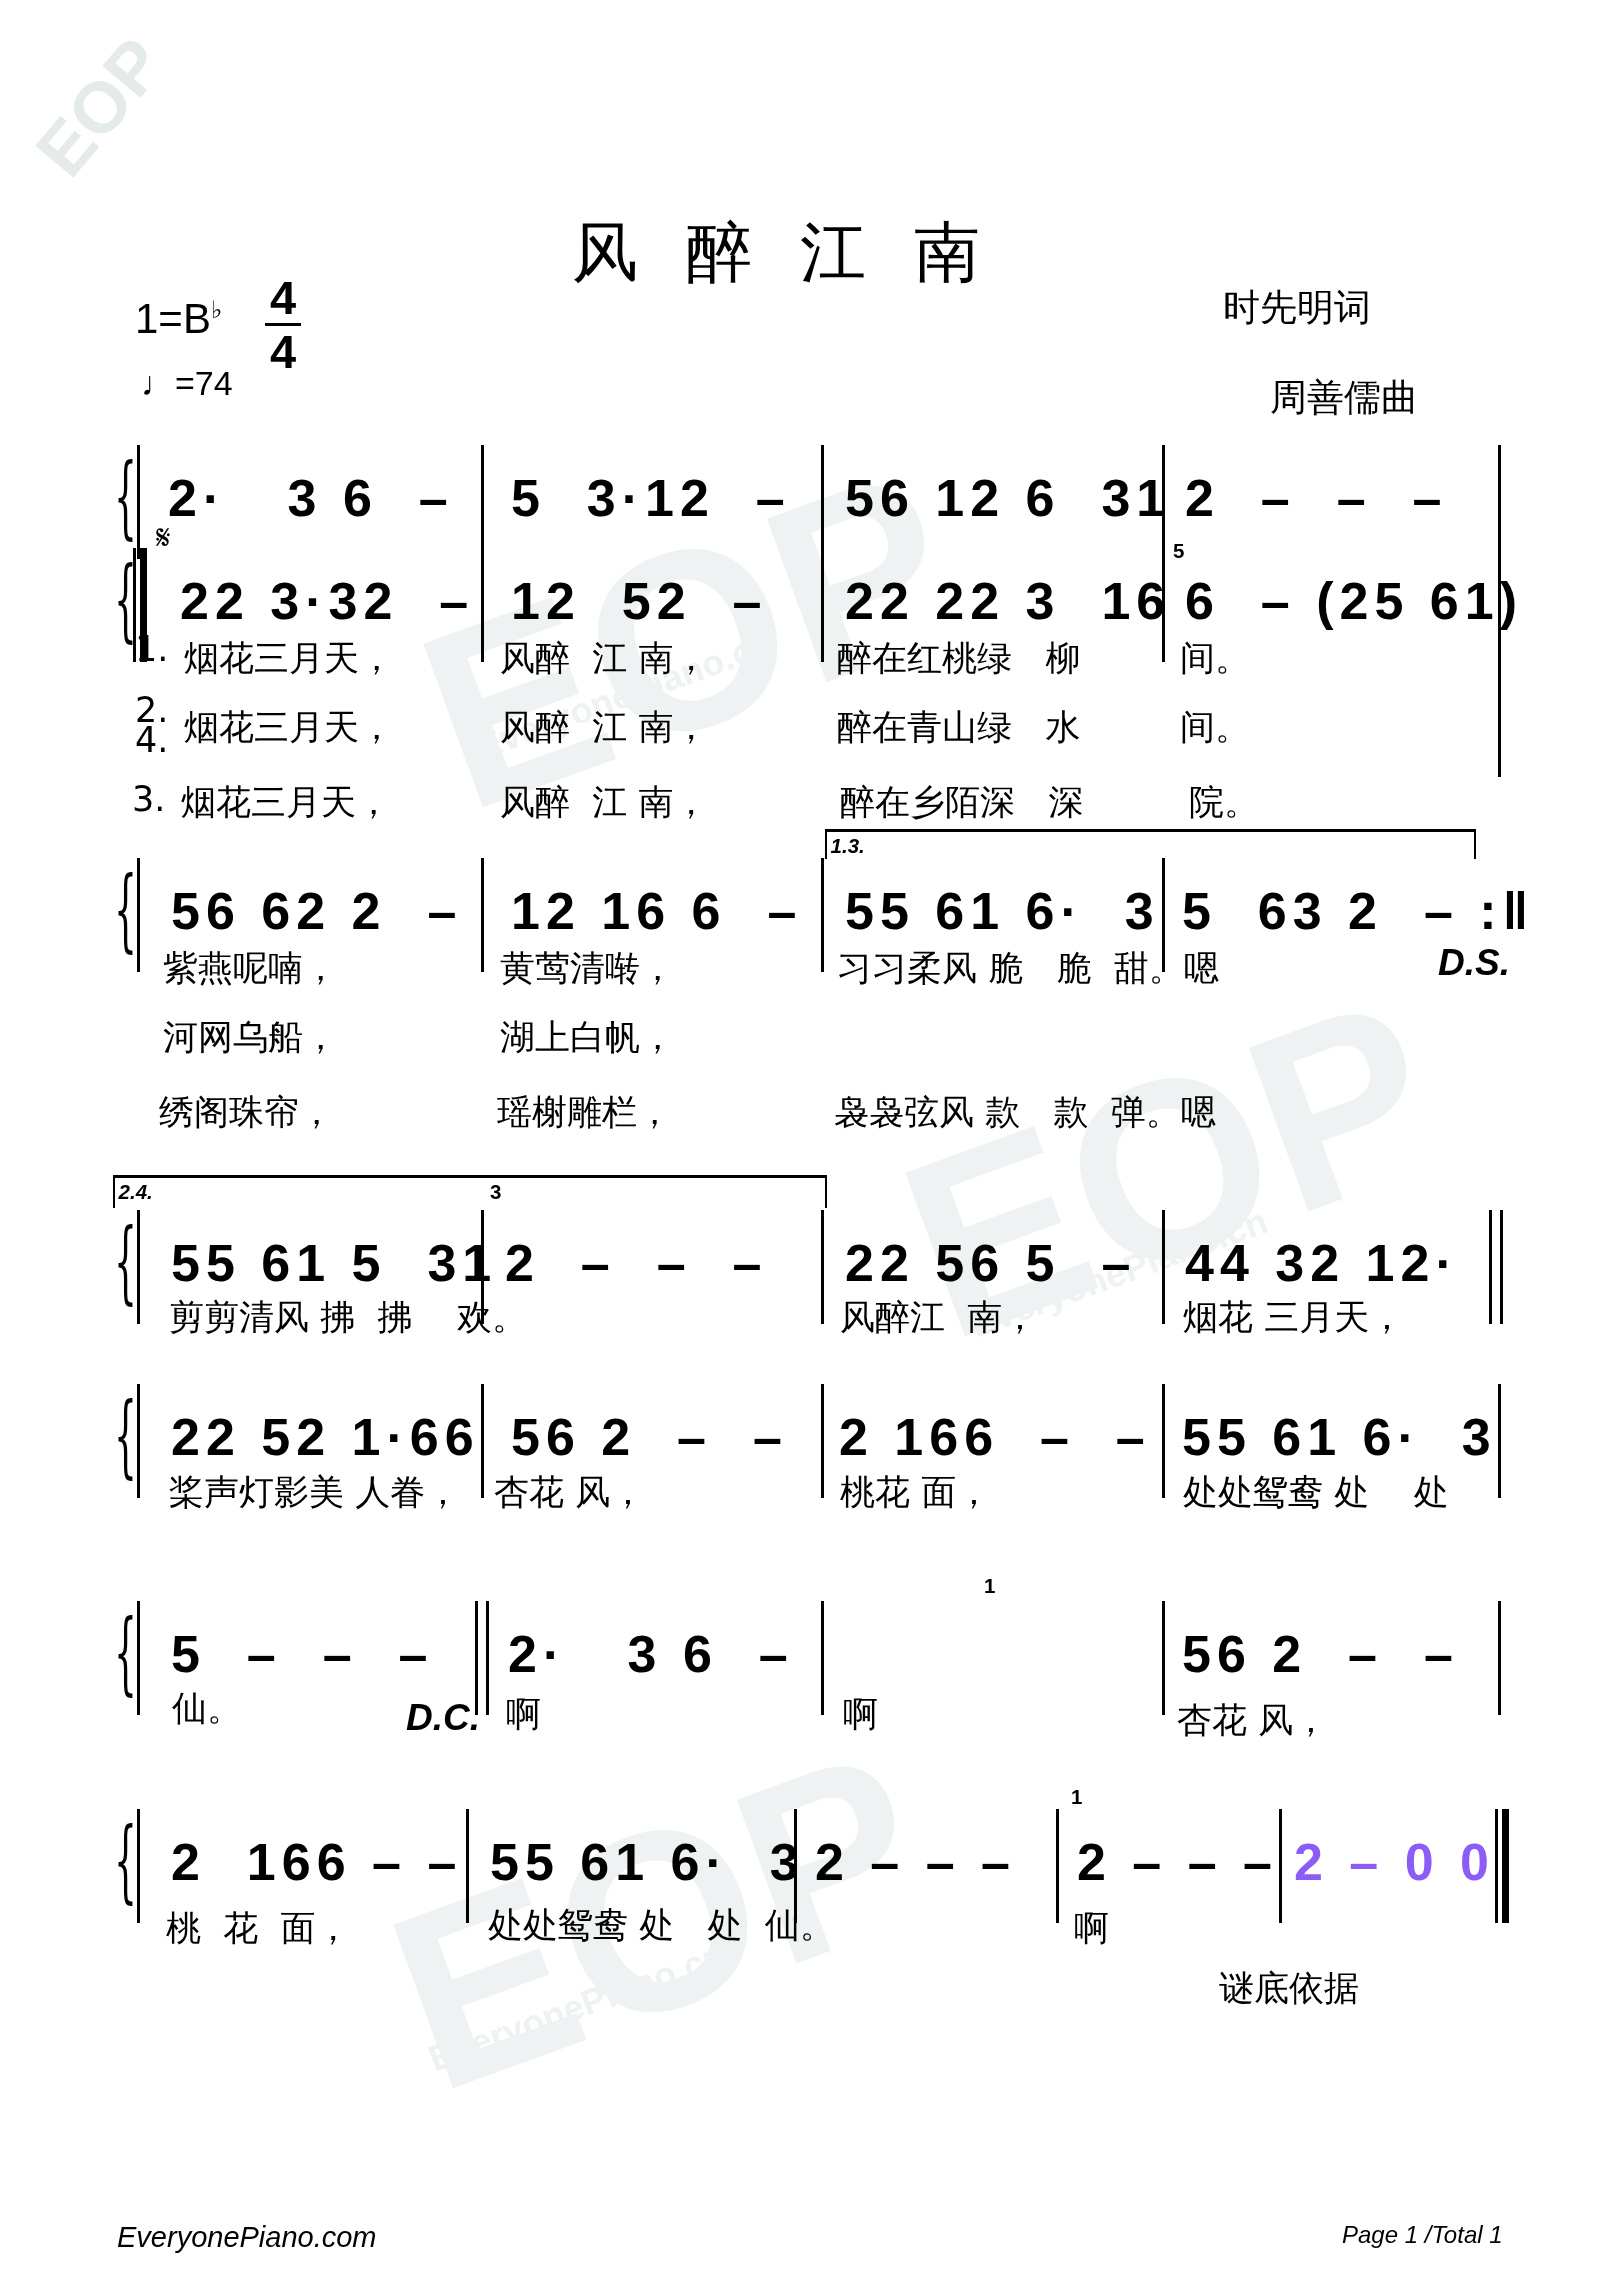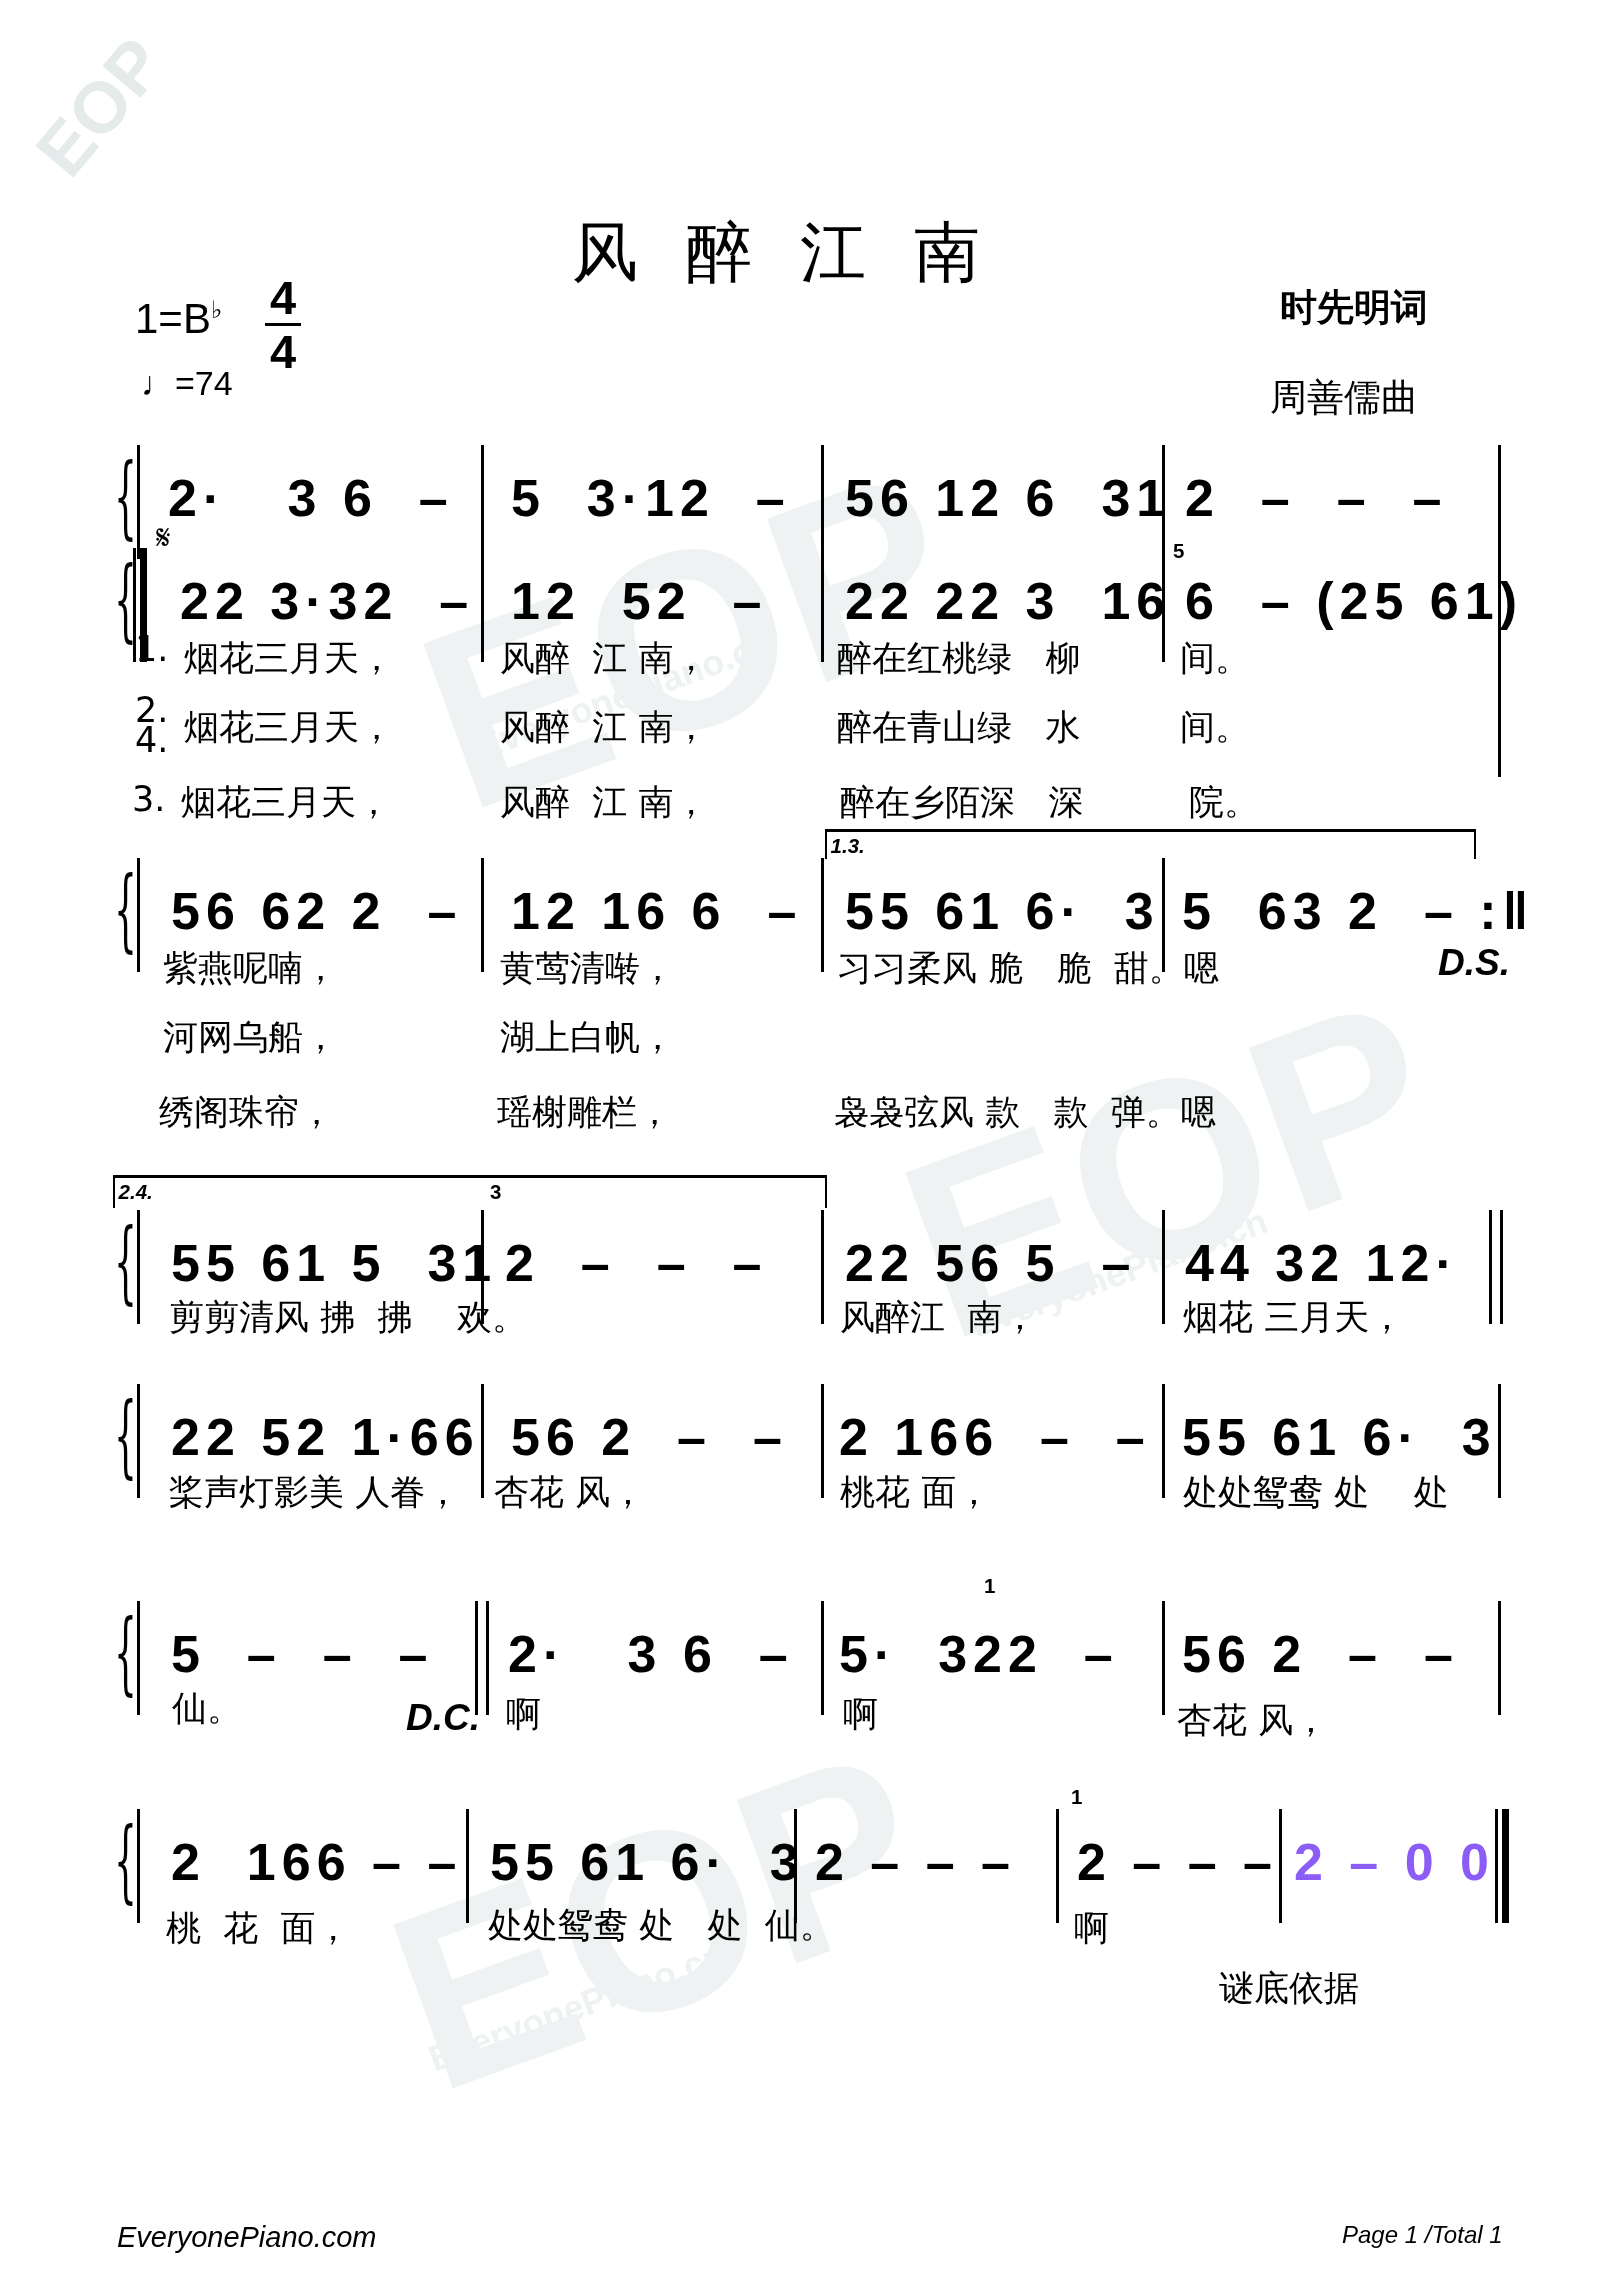"时先明词" div.abs { font-weight: bold -> none; left: 1280px -> 1223px }
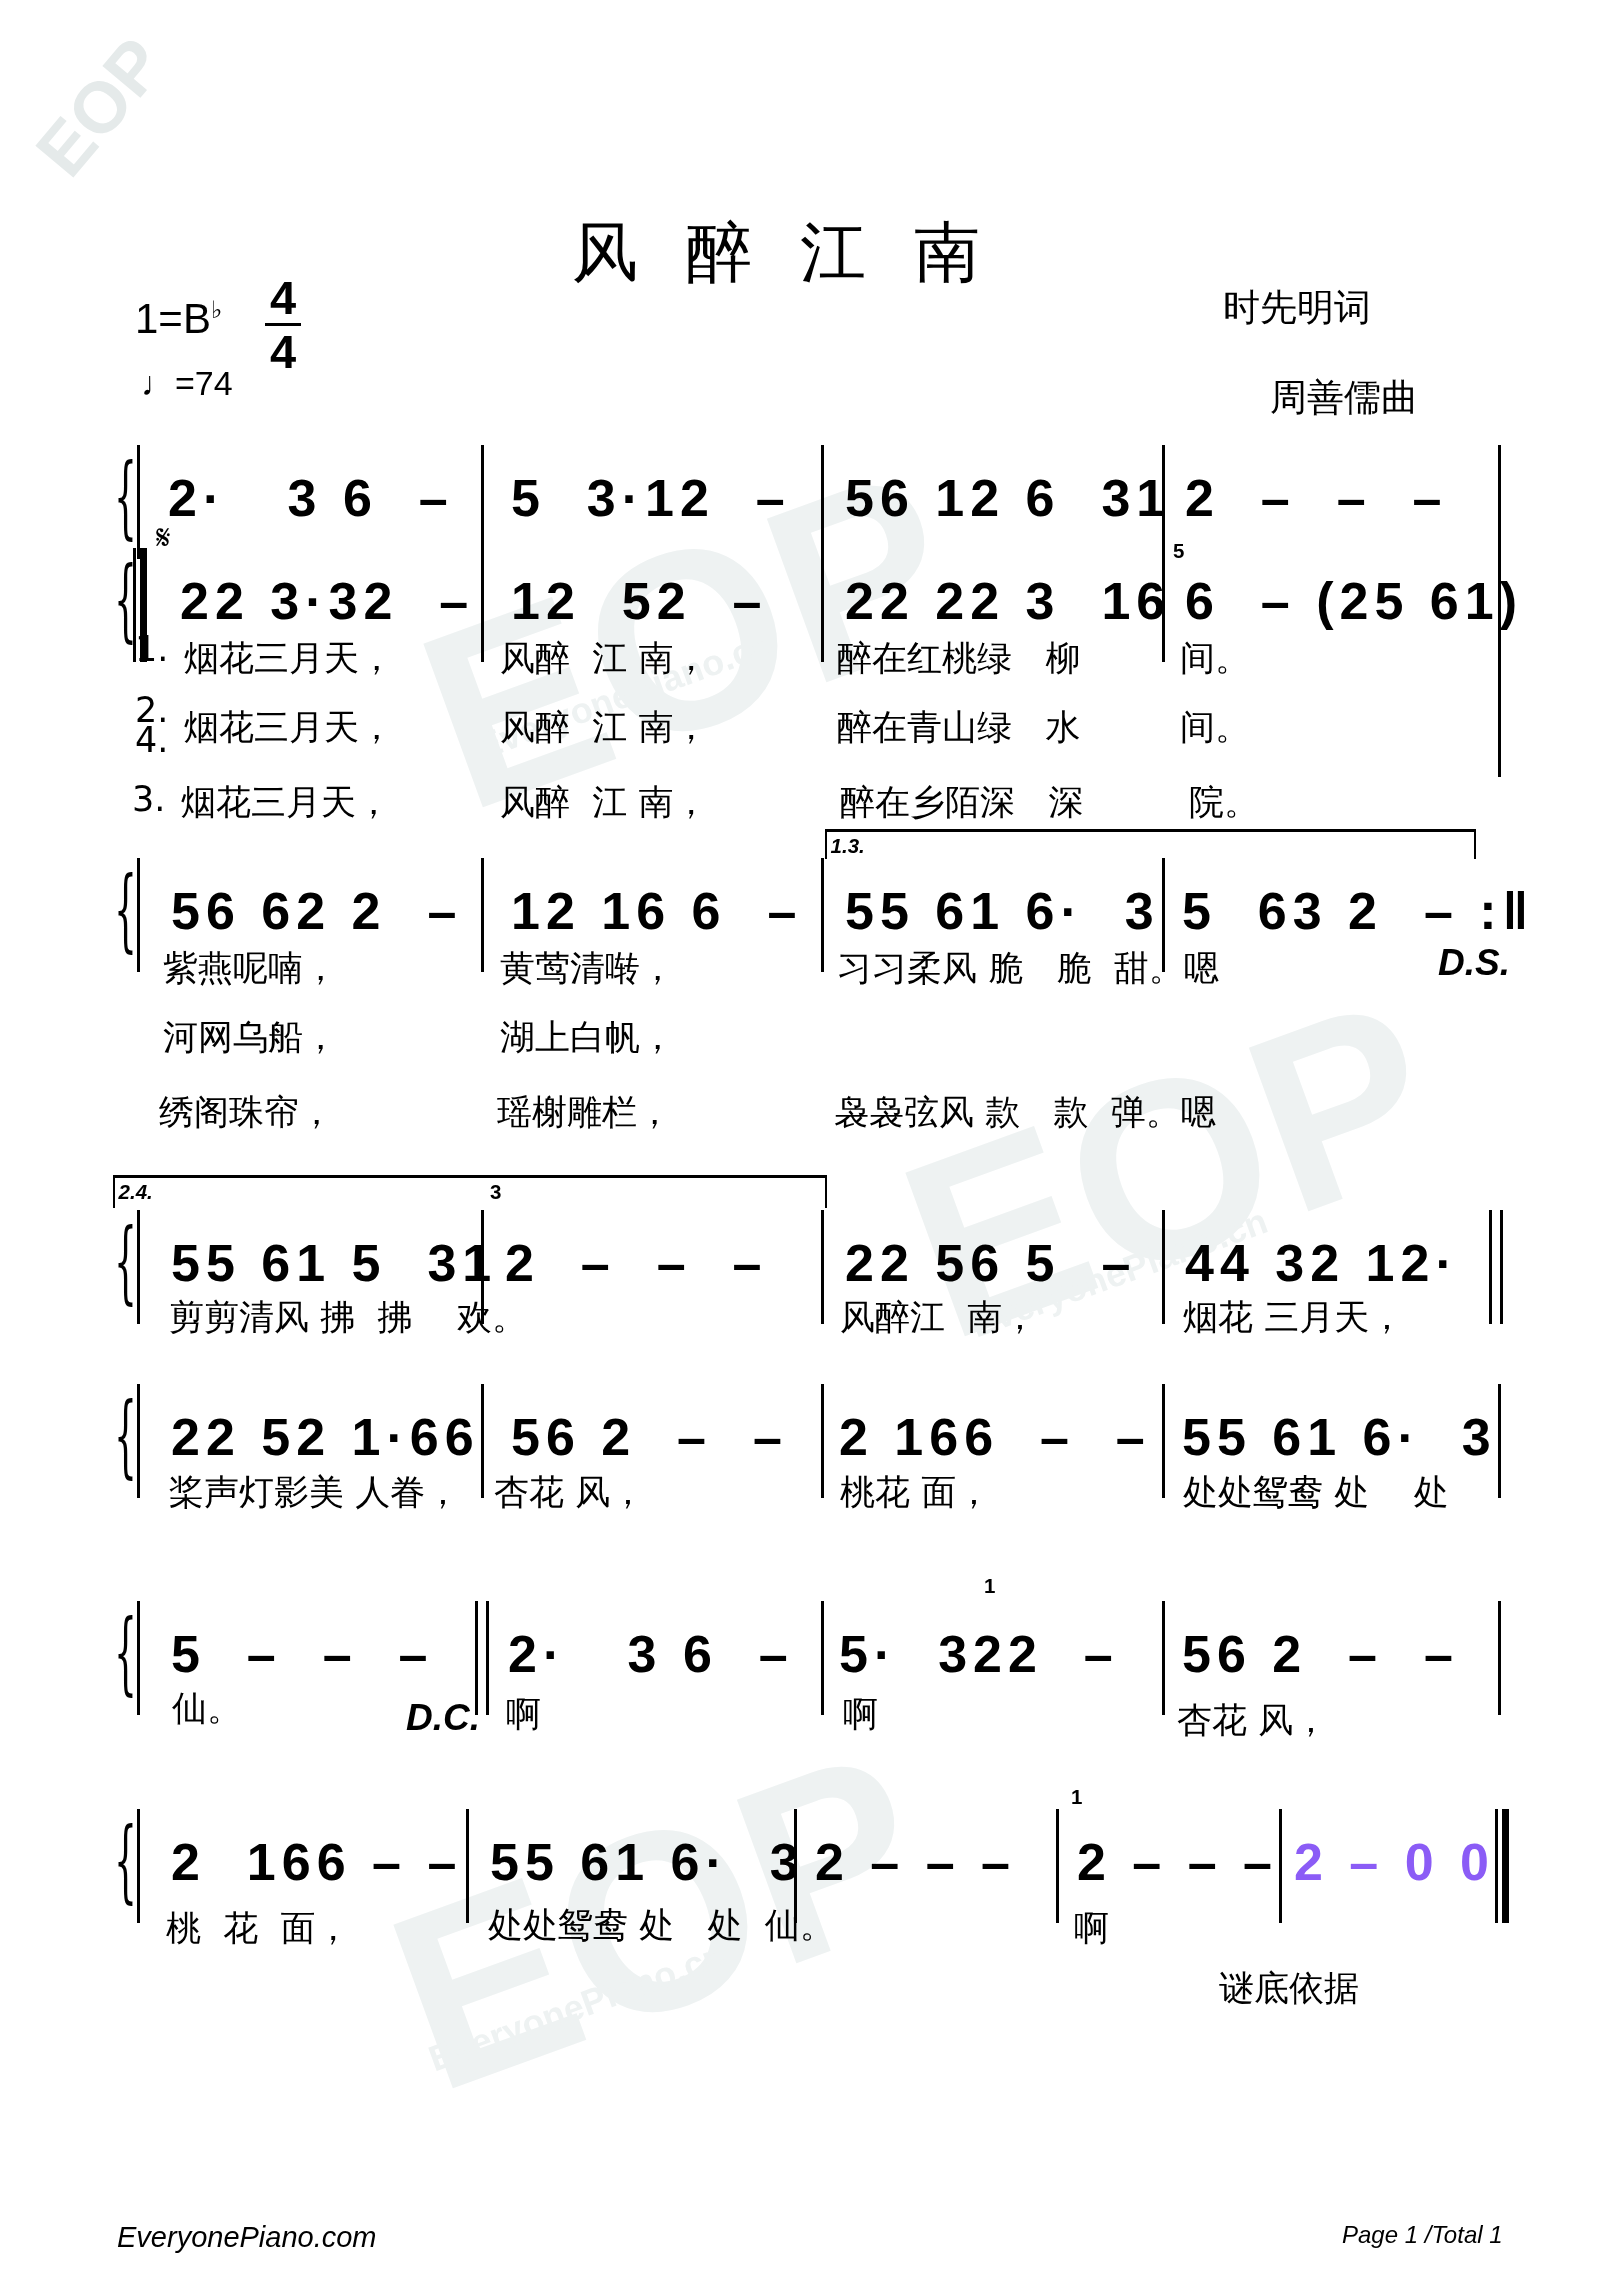"5· 322 –" div.notes { html: <div>5· 322 –</div> -> none }
